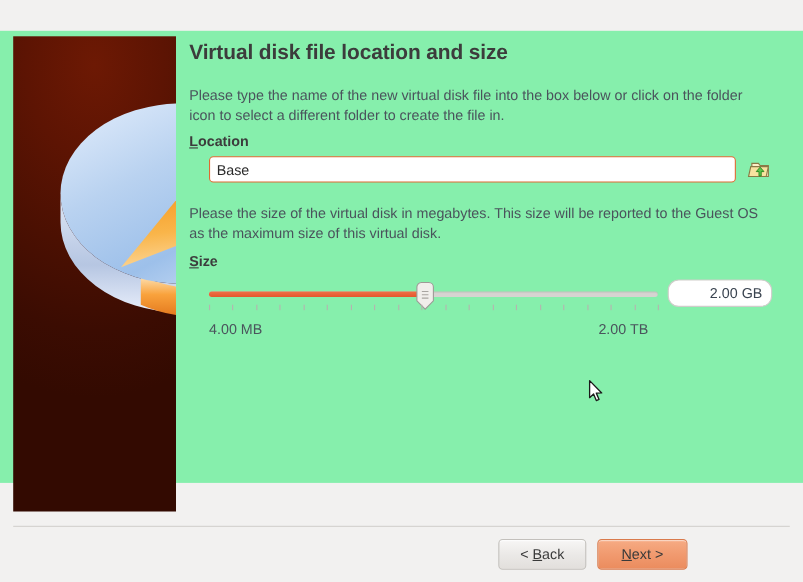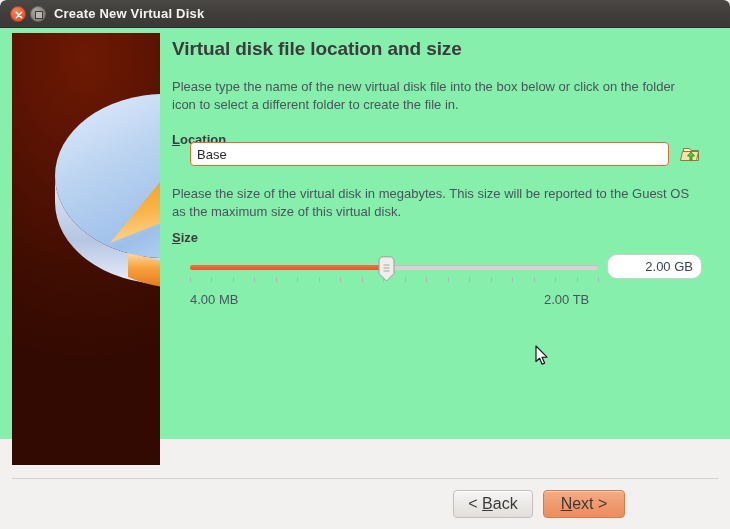"Create New Virtual Disk" div.titlebar { html: <div> <div> <svg> <path></path> </svg> </div> <div> <span></span> </div> <div>Create New Virtual Disk</div> </div> -> none }
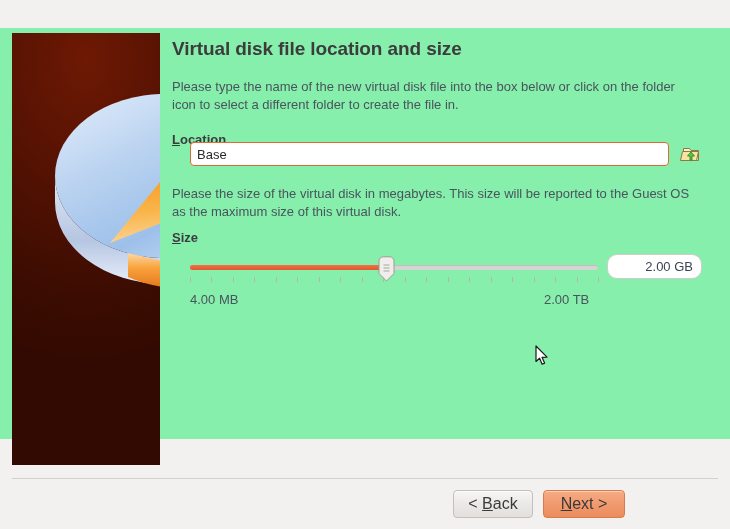"Location" .label-location { margin-top: 11px -> none }
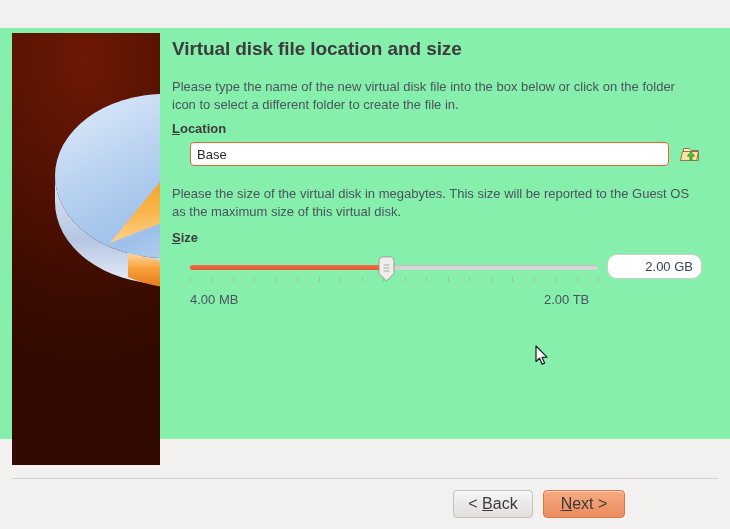"< Back" .btn { font-size: 16px -> 13px }
